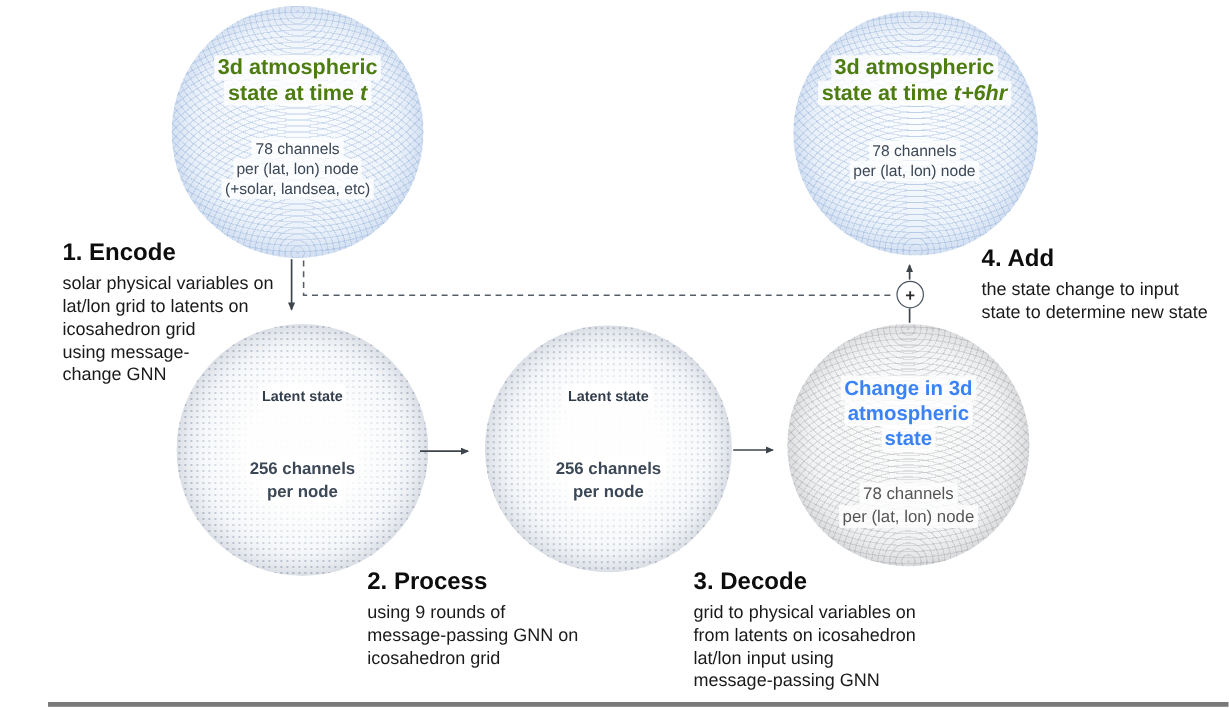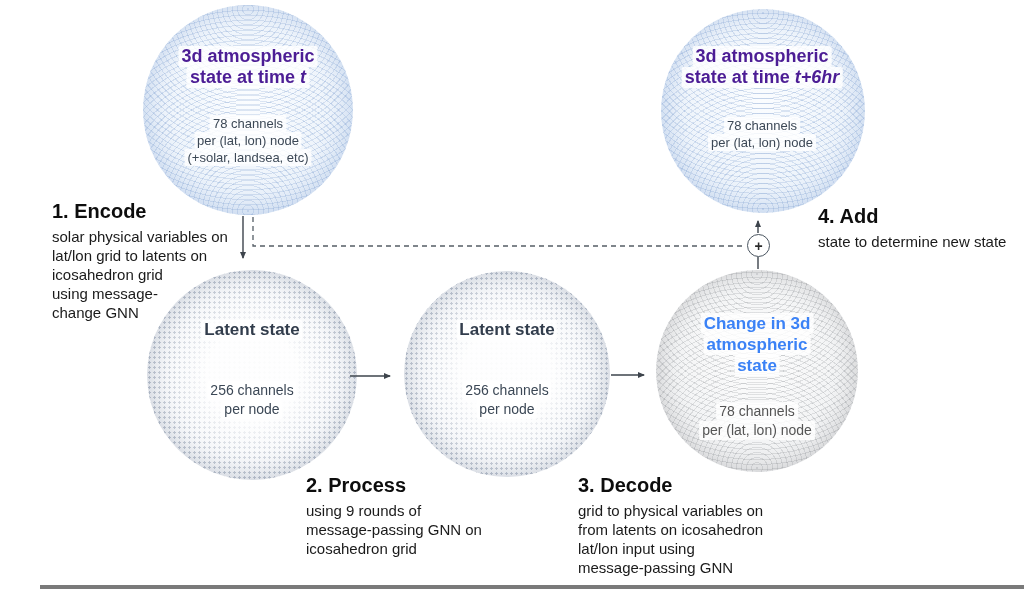"3d atmospheric" .sphere-title { color: #4c1d95 -> #4d7c0f }
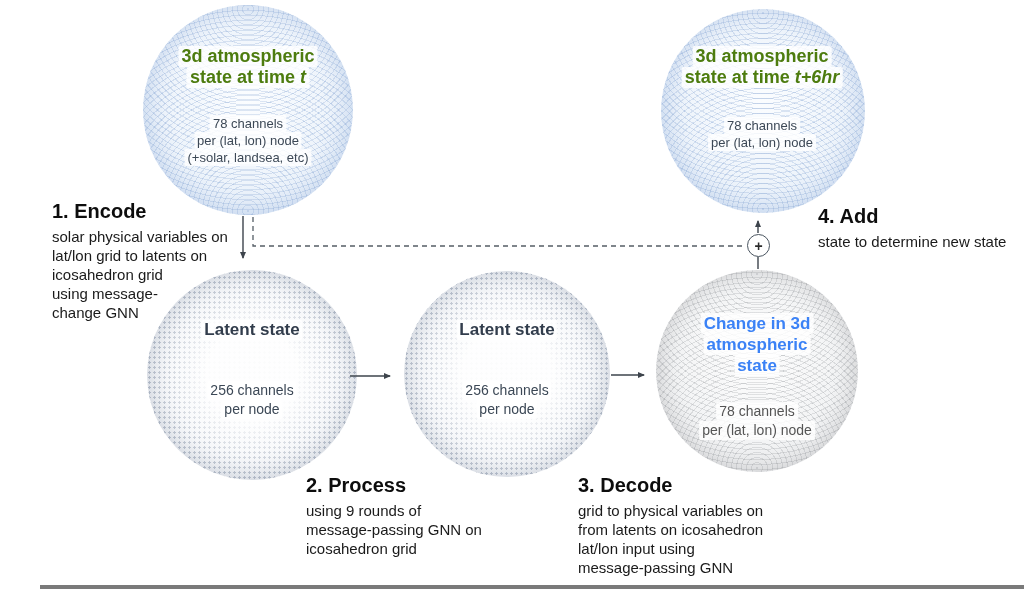"the state change to input" div.step-line { html: none -> <div>the state change to input</div> }
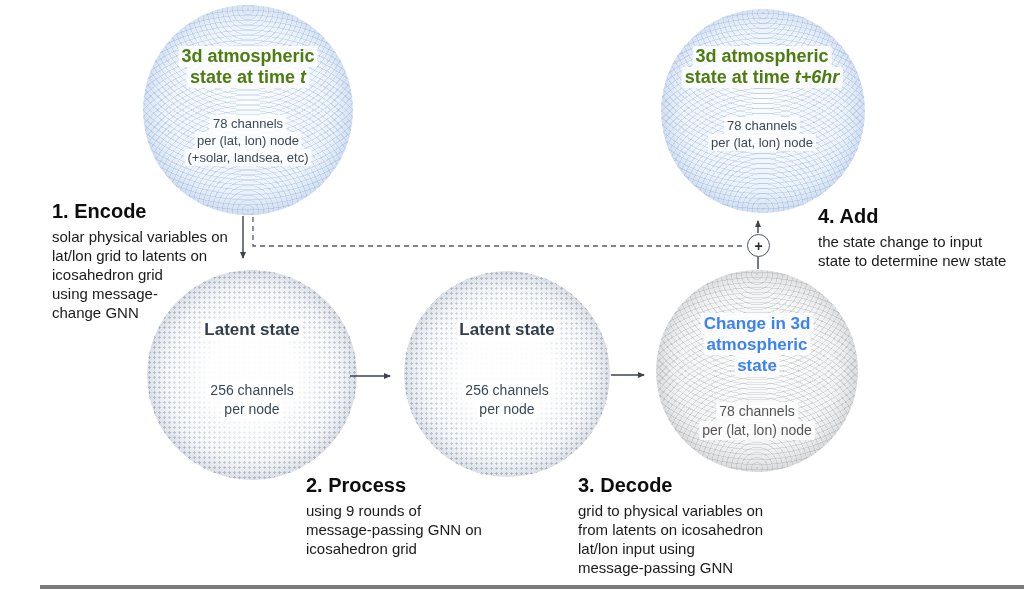"Latent state" .latent-title { font-size: 17px -> 12px }
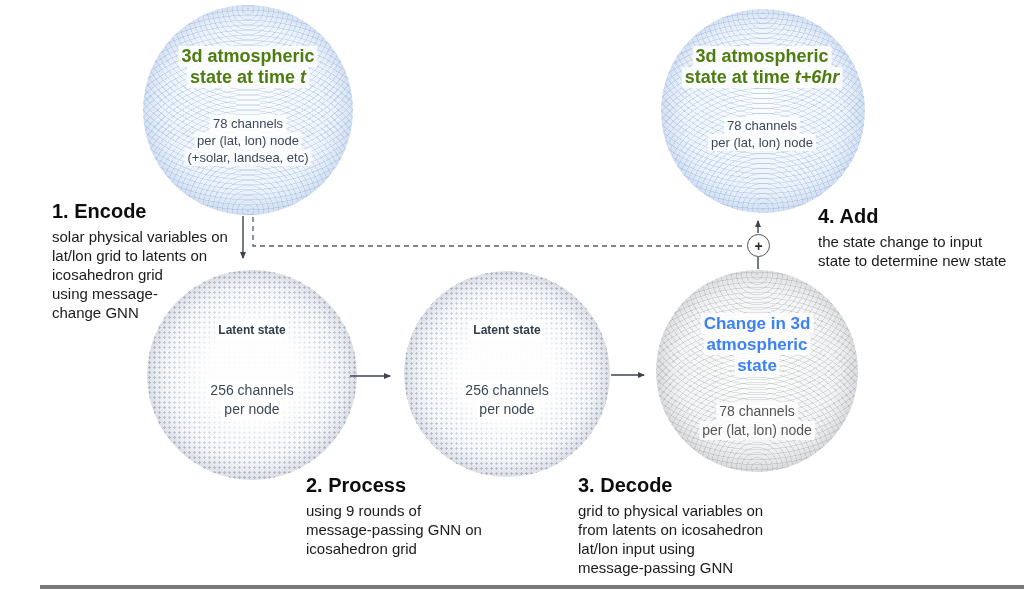"256 channels" .latent-body { font-weight: none -> bold }
